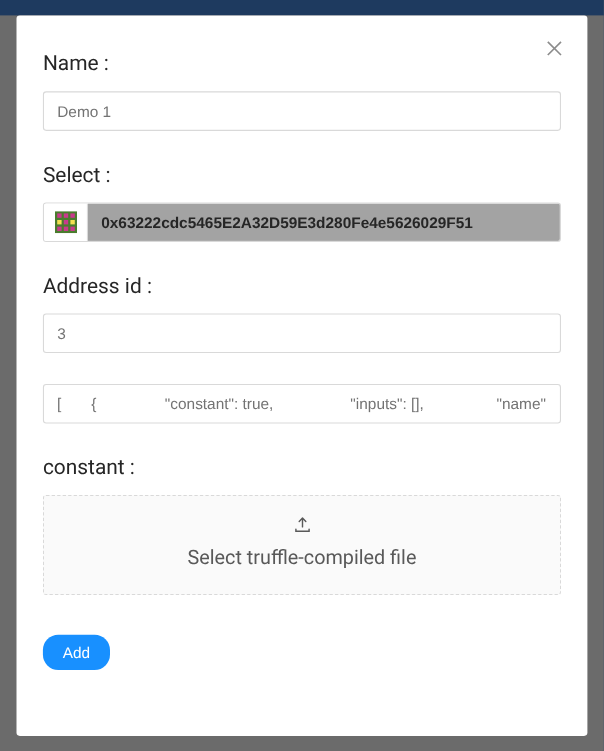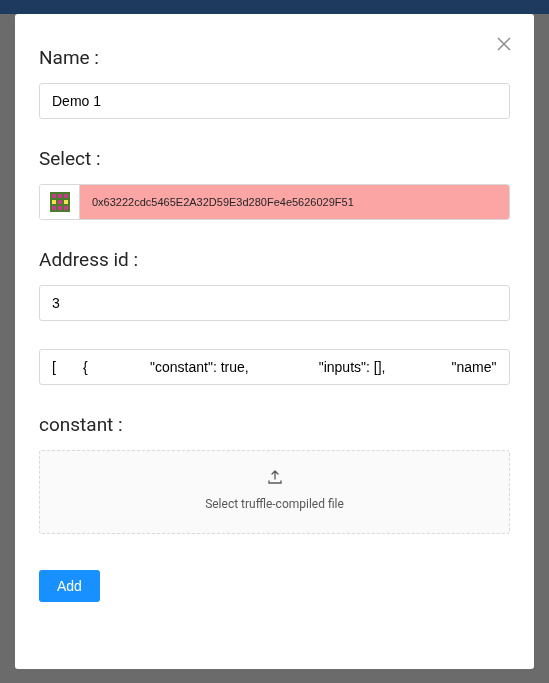"Demo 1" .input { color: #000000 -> #737373 }
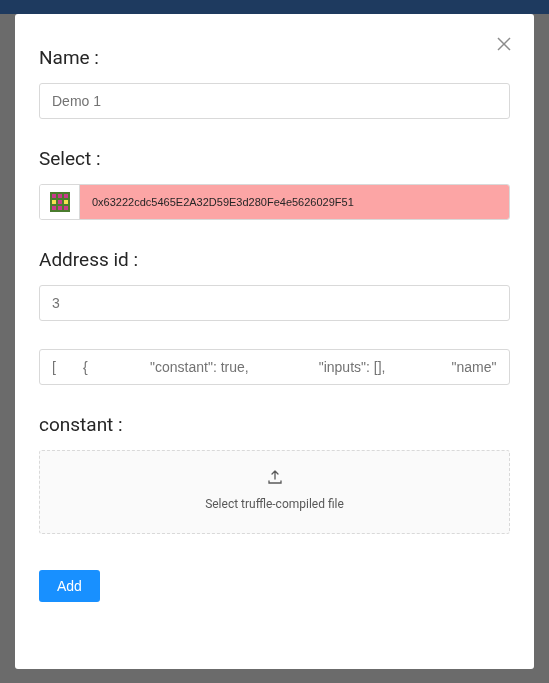"0x63222cdc5465E2A32D59E3d280Fe4e5626029F" .address-input { background: #fca5a5 -> #a3a3a3; font-size: 11px -> 14px; font-weight: none -> bold }
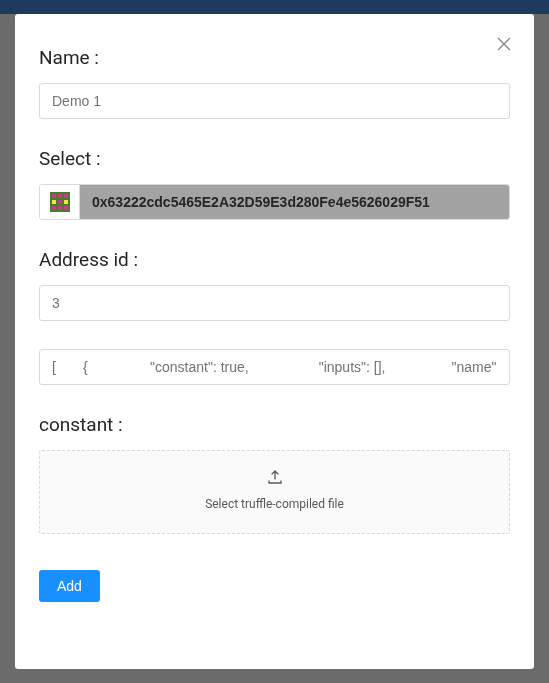"Select truffle-compiled file" .dropzone-text { font-size: 12px -> 18px }
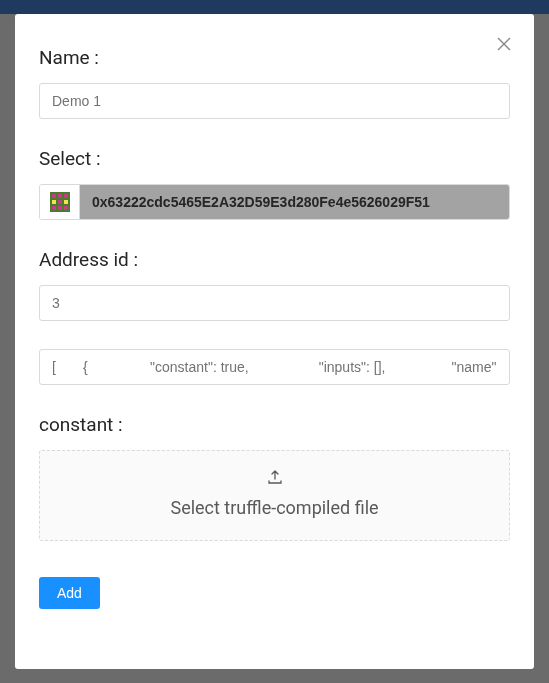"Add" .add-btn { border-radius: 3px -> 14px }
